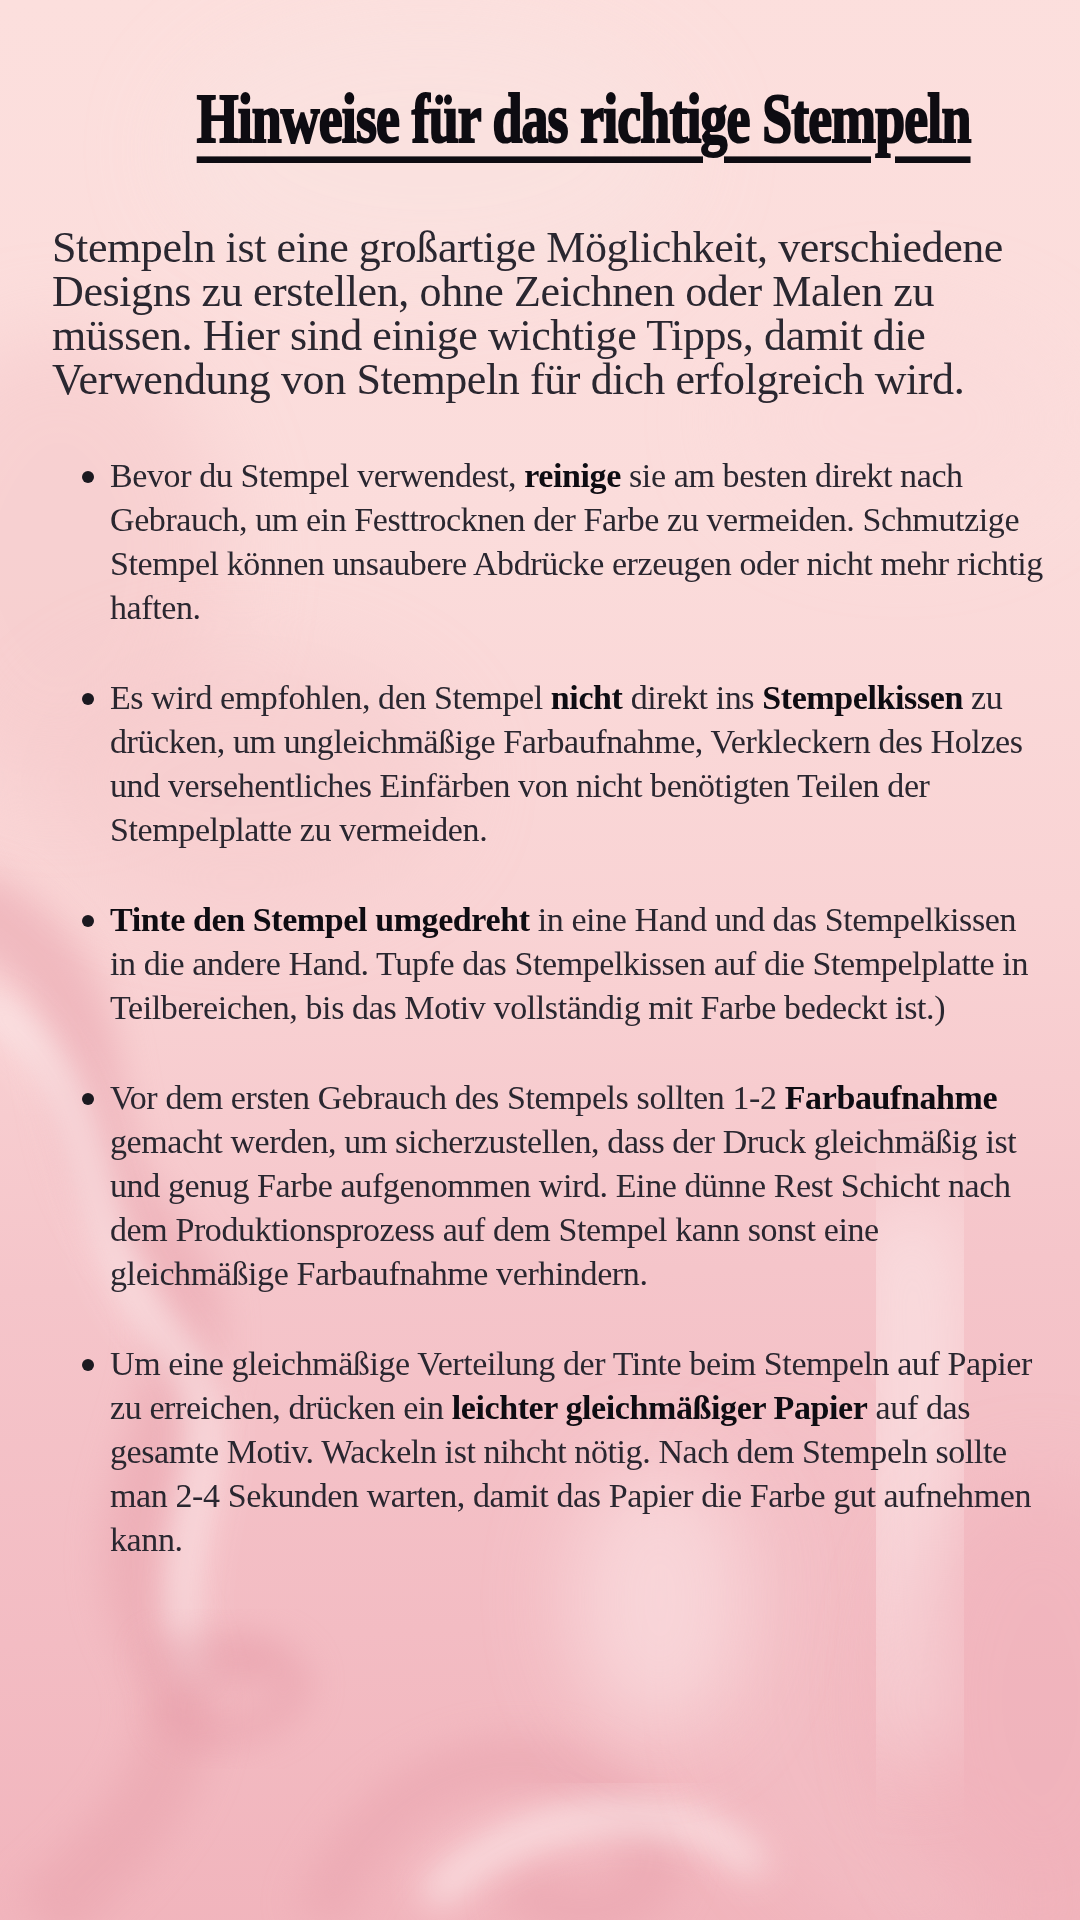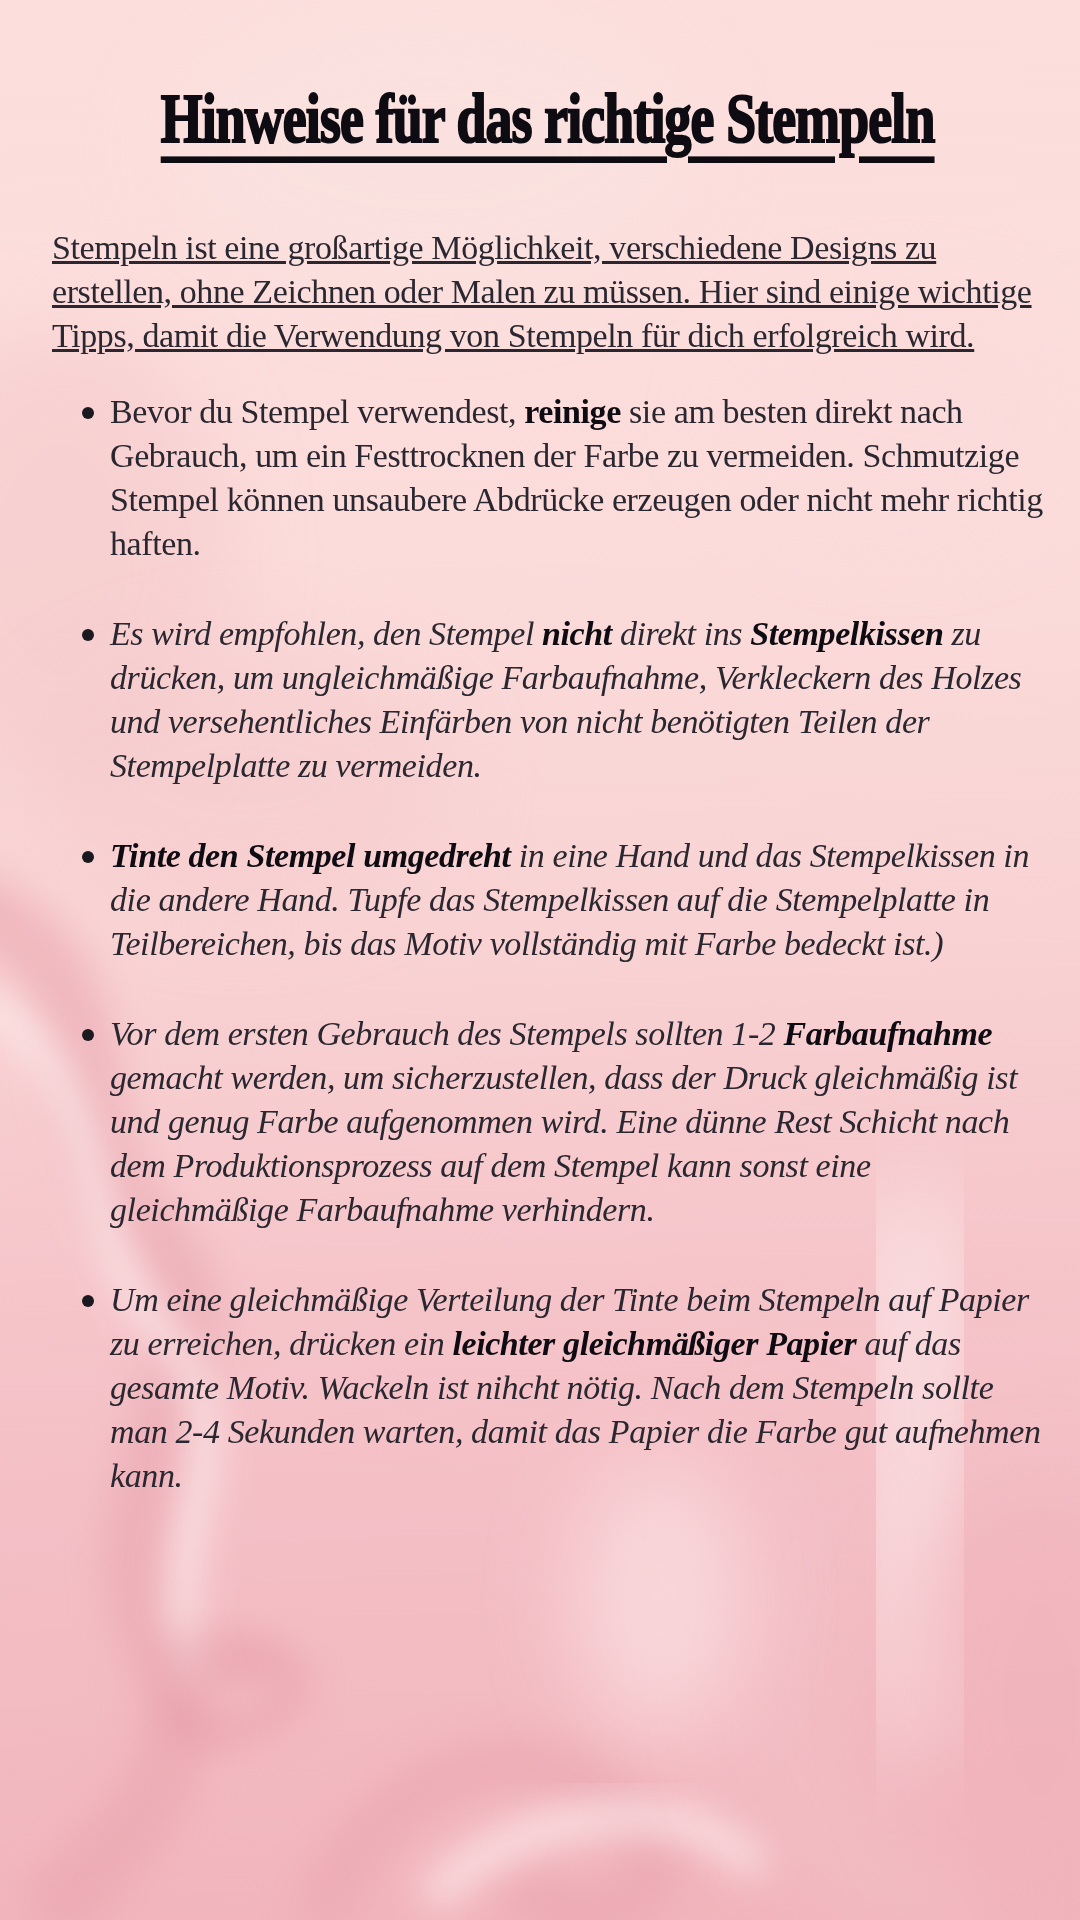"Hinweise für das richtige Stempeln" h1.title { justify-content: center -> flex-end }
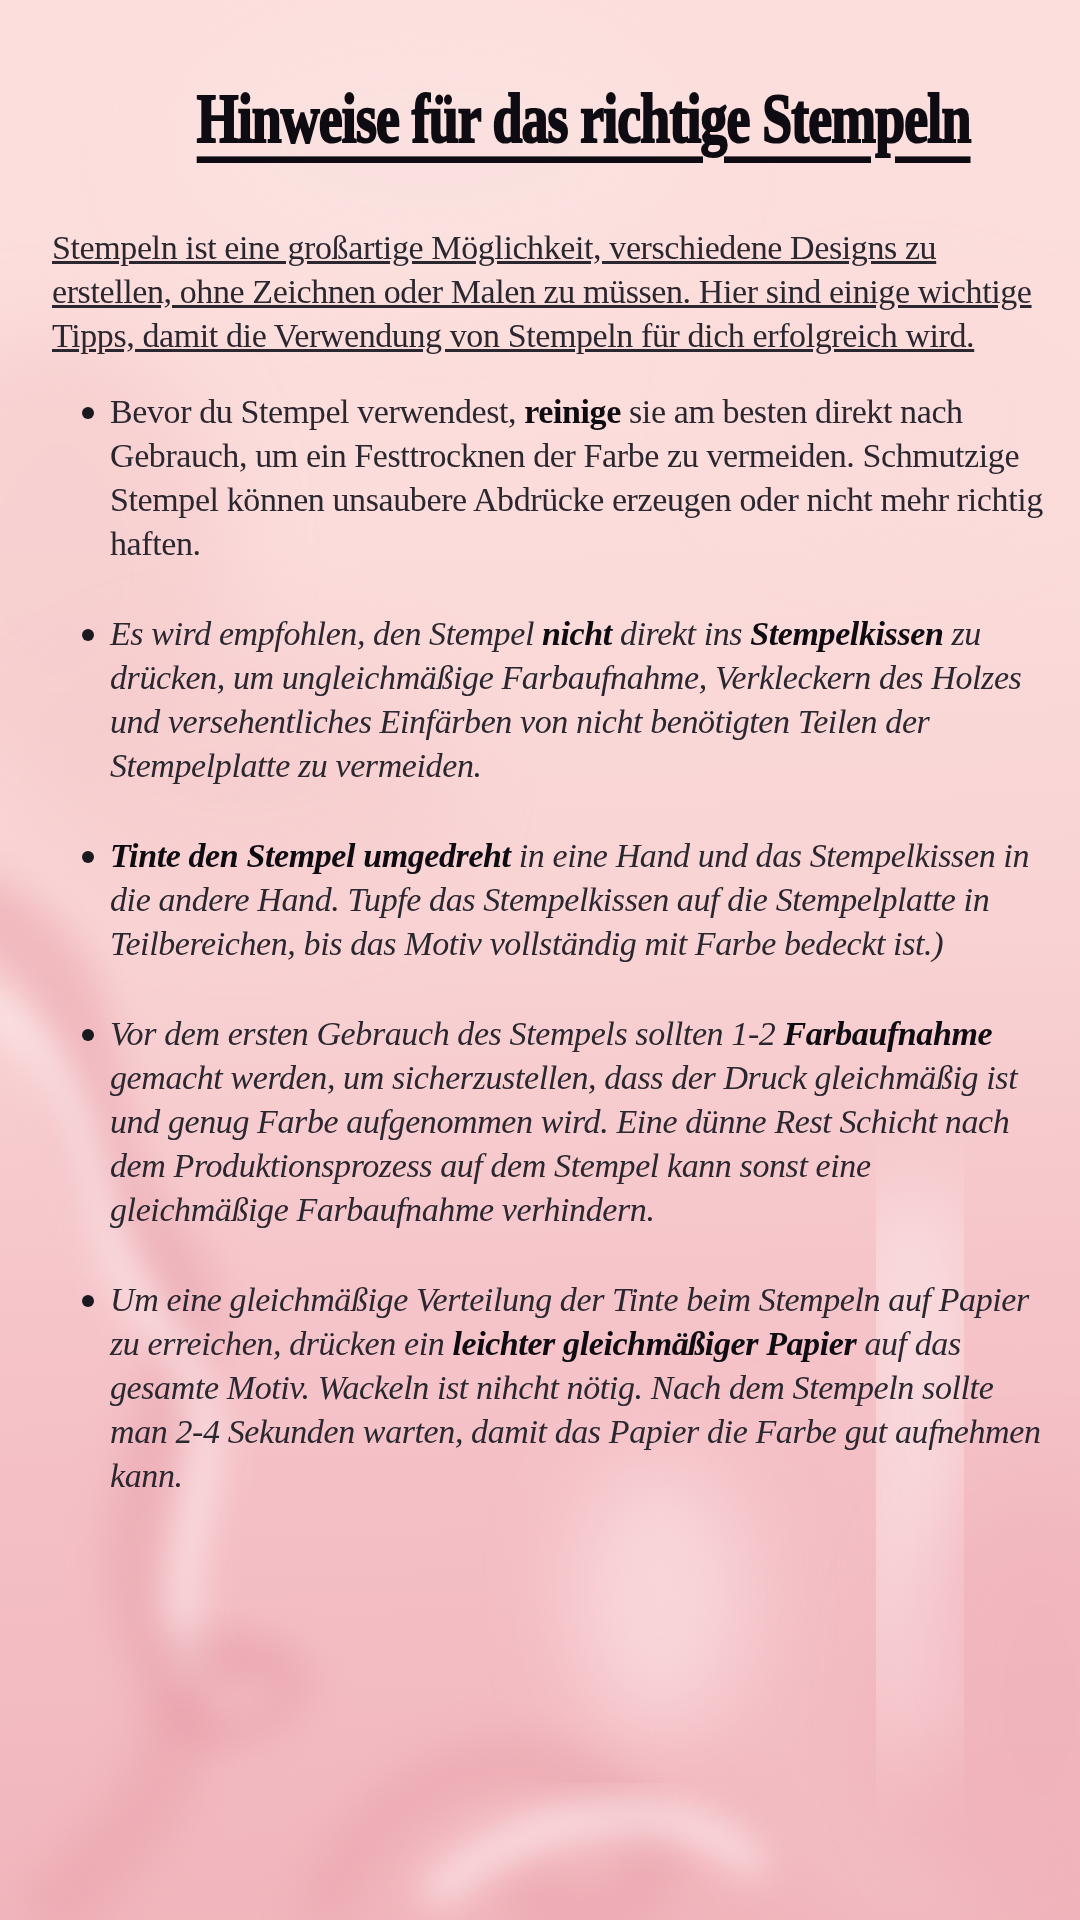"Stempeln ist eine großartige" .intro { font-size: 34px -> 44px; text-decoration: underline -> none }
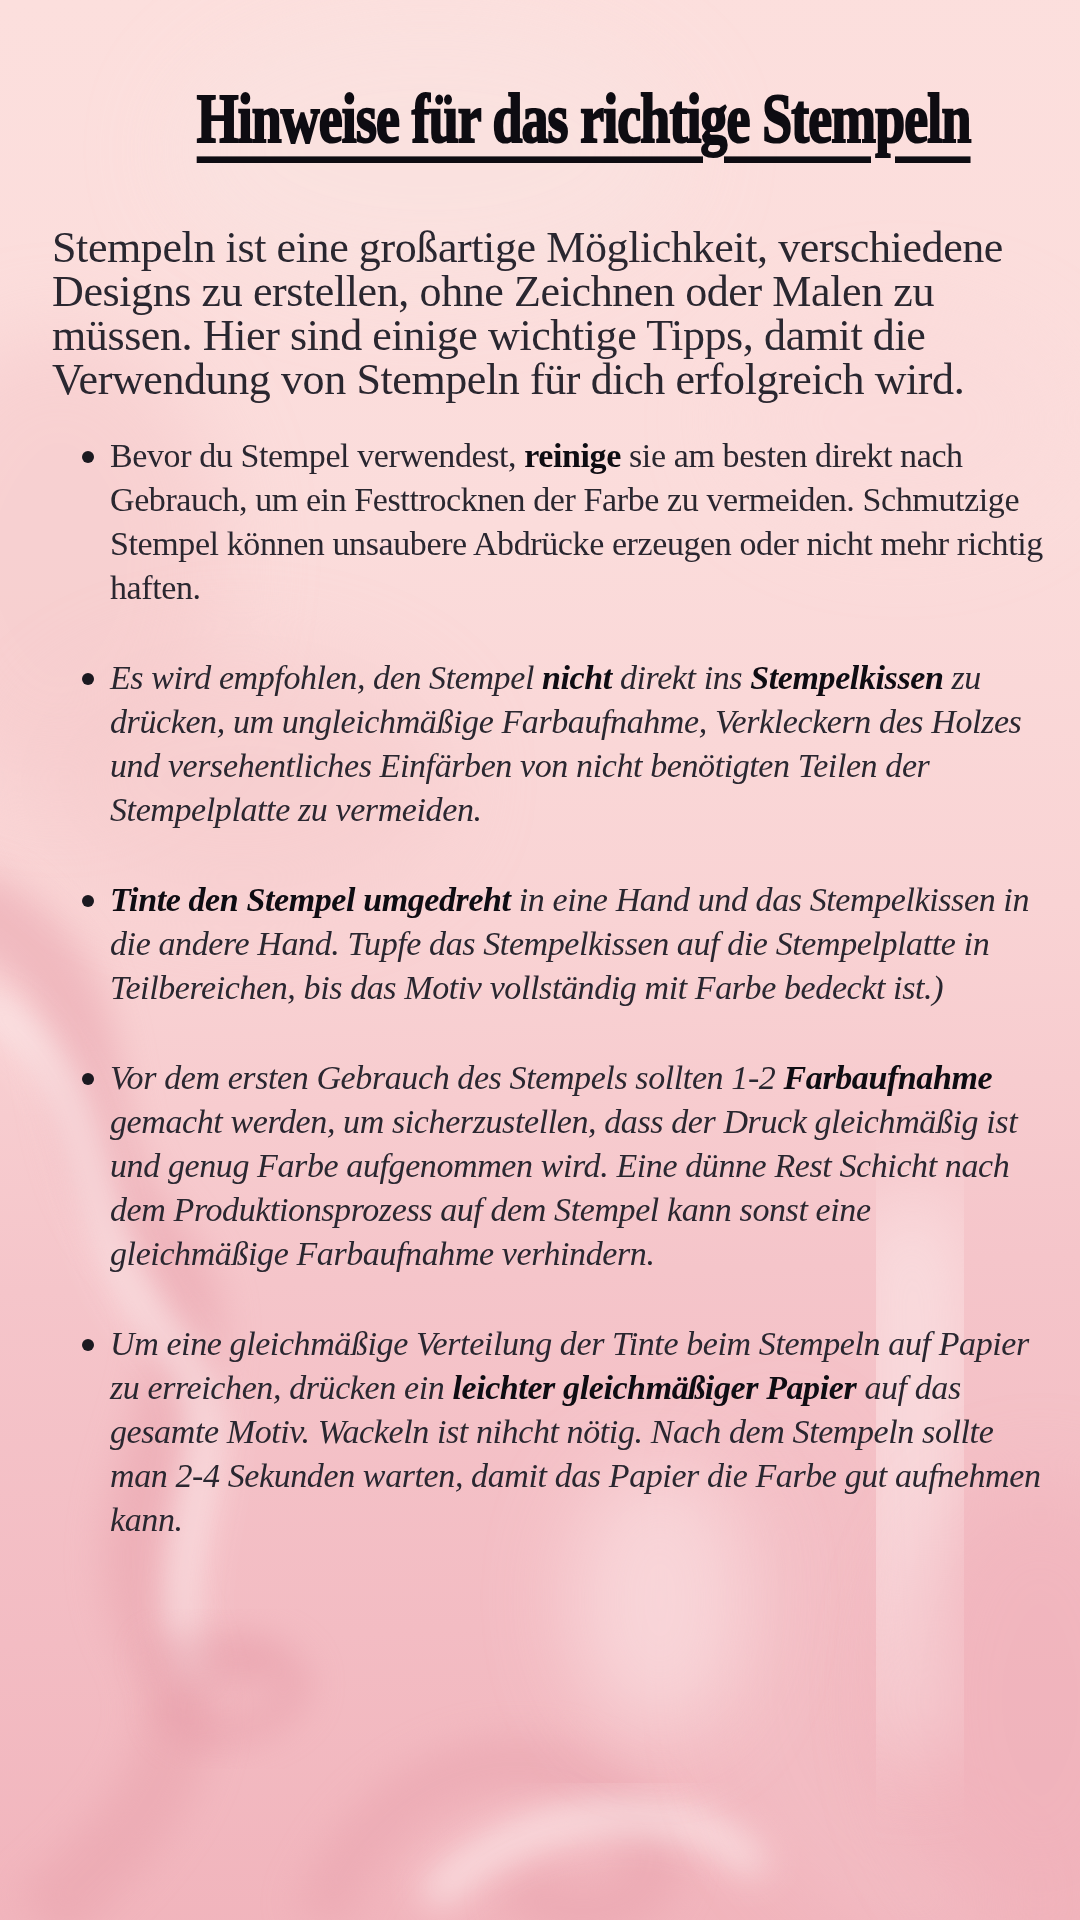"Bevor du Stempel verwendest, reinige" ul.tips { margin-top: 32px -> 52px }
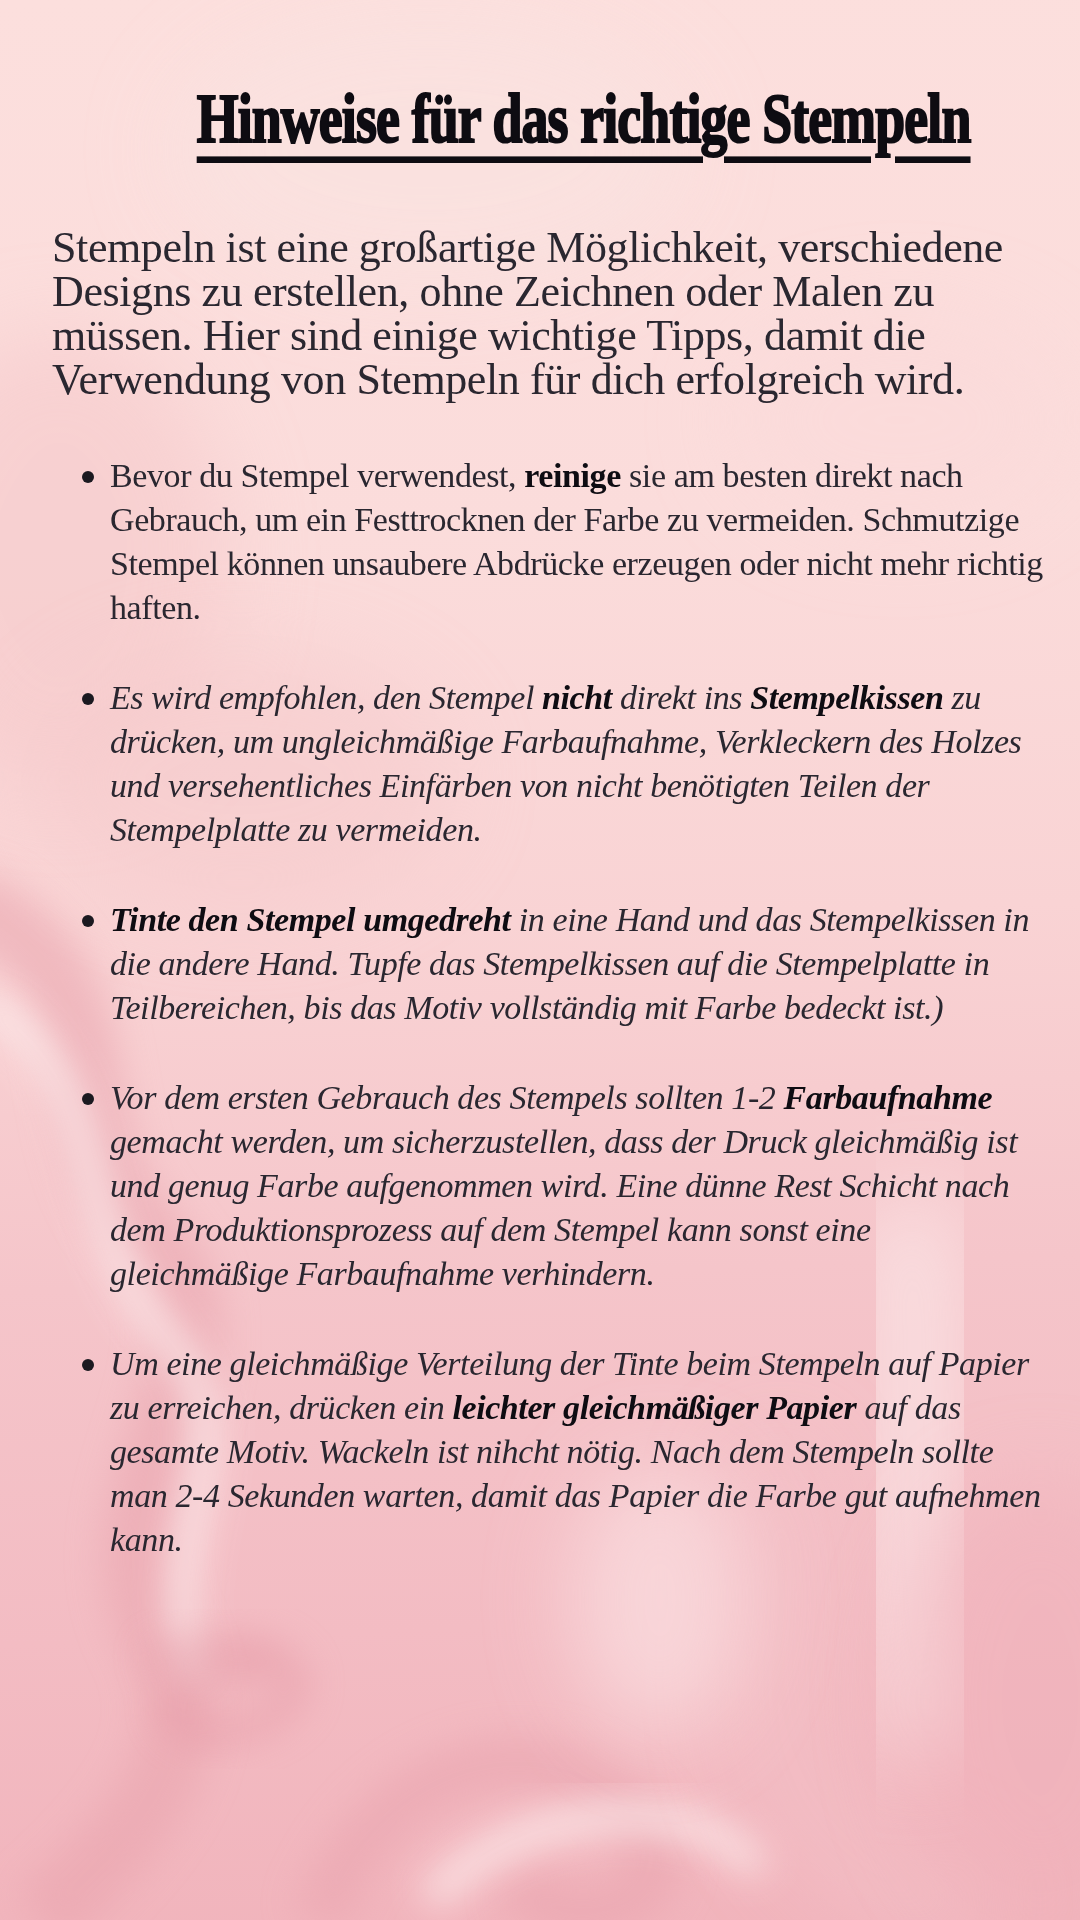"Es wird empfohlen, den Stempel" ul.tips li + li { font-style: italic -> none }
